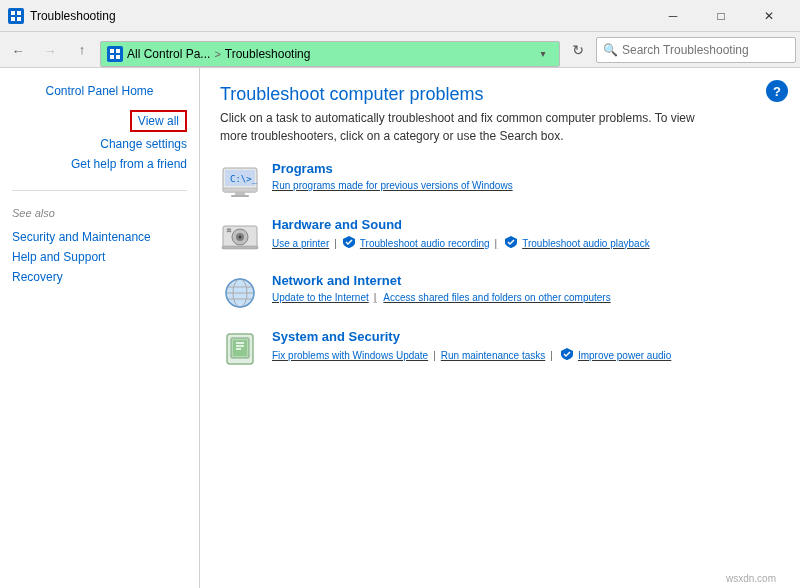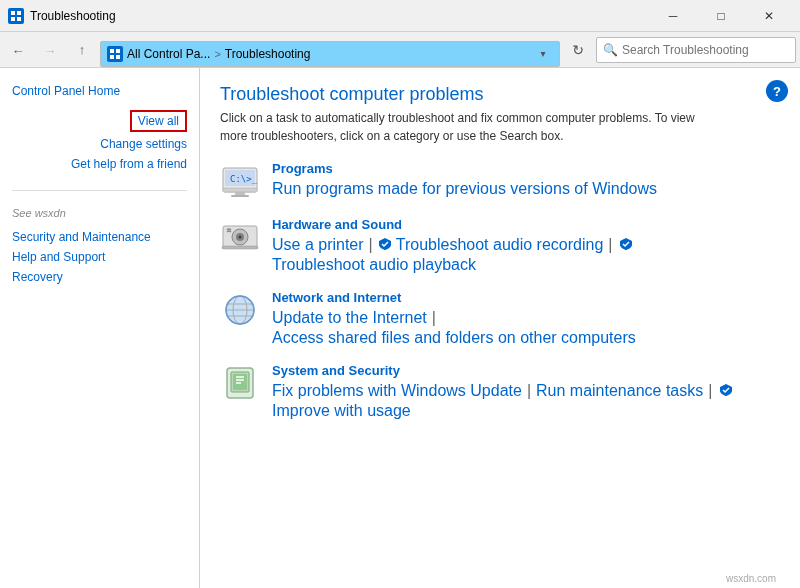"All Control Pa..." .address-path { background: #7dd3fc -> #86efac }
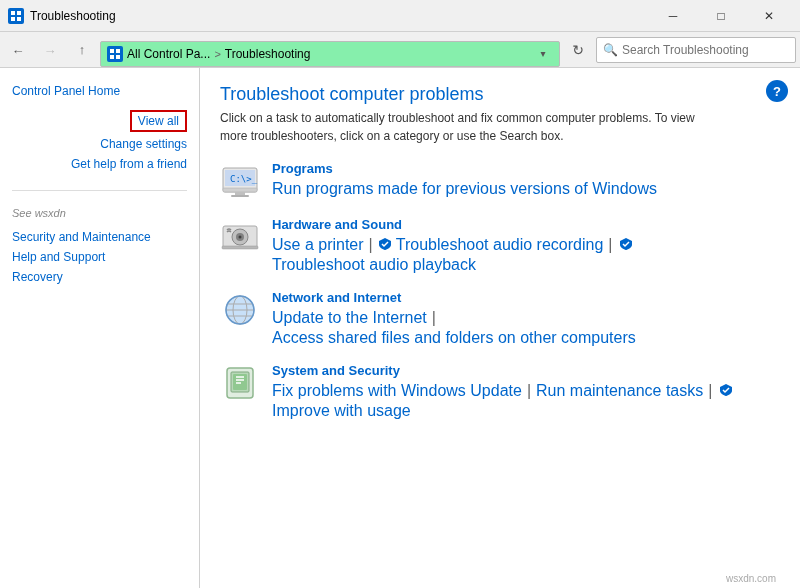"Control Panel Home" .sidebar-section-title { text-align: none -> center }
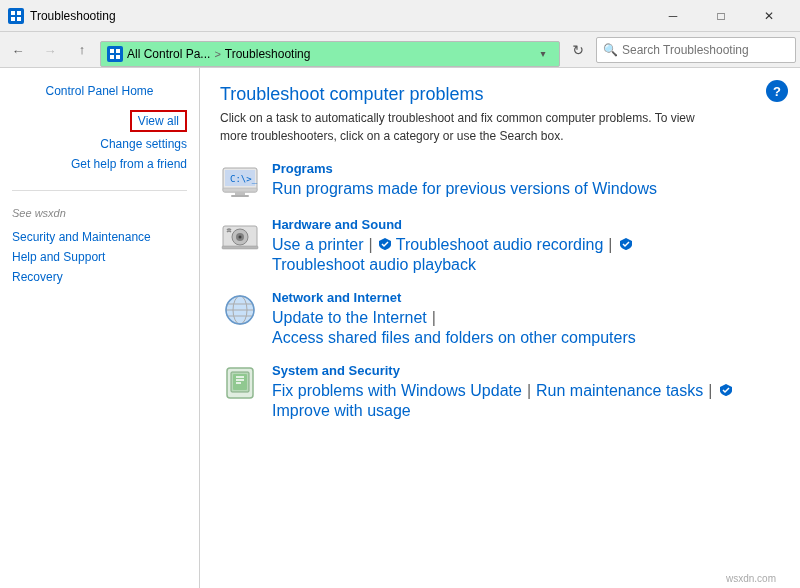"Run programs made for previous" .cat-links { font-size: 16px -> 10px; text-decoration: none -> underline }
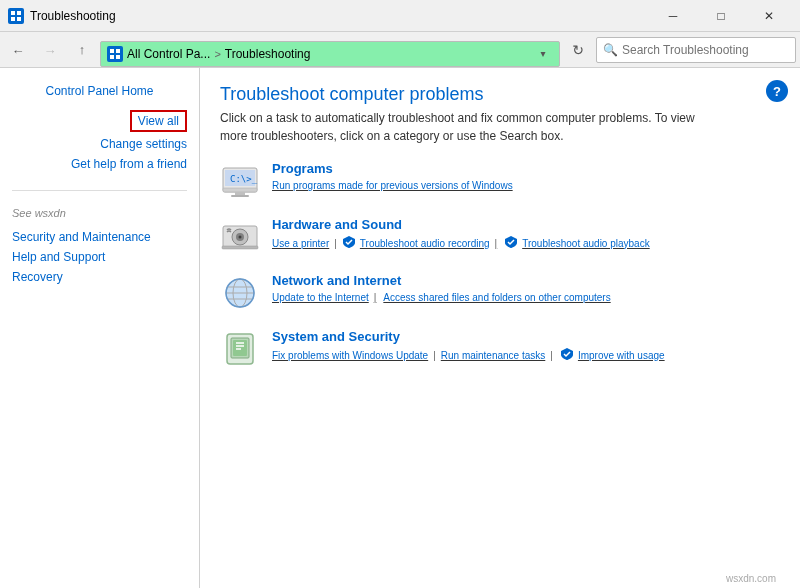"See wsxdn" div.see-also-title { text: wsxdn -> also }
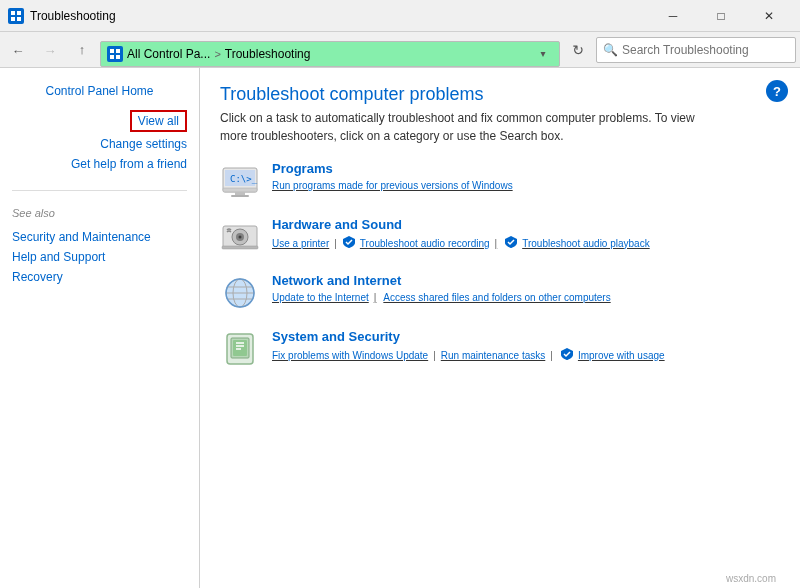"Improve with usage" a.cat-link { text: with usage -> power audio }
